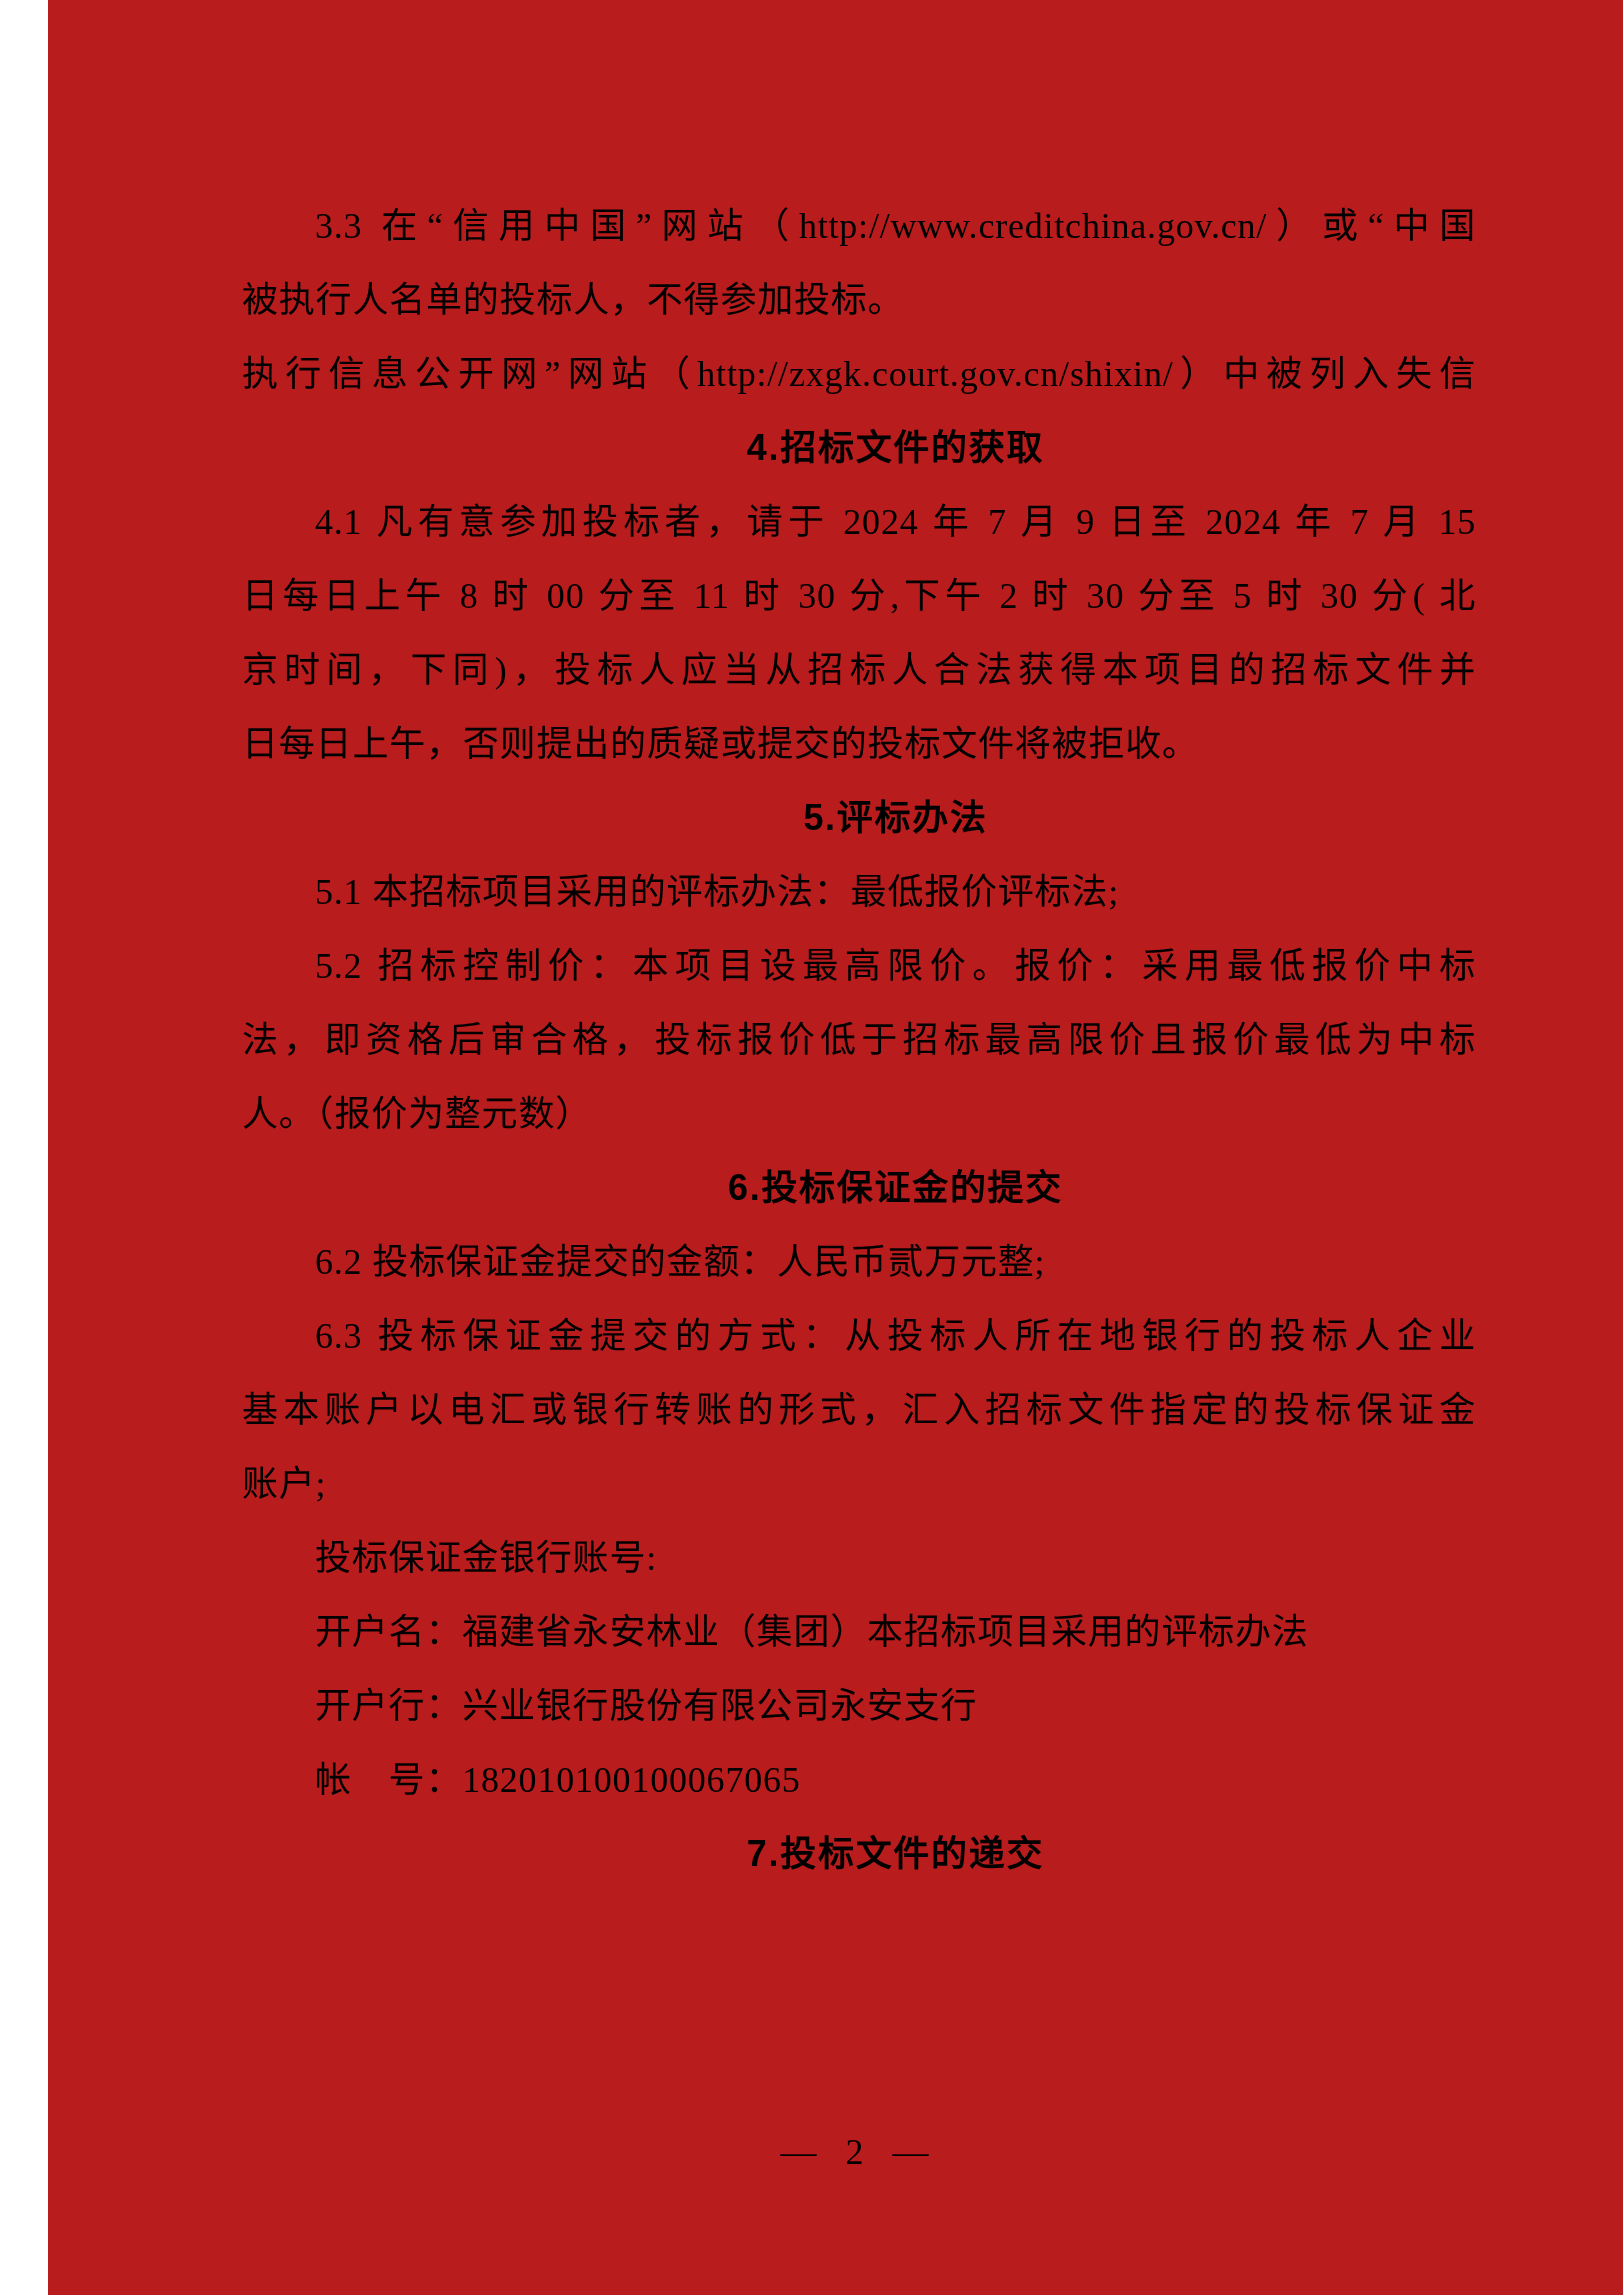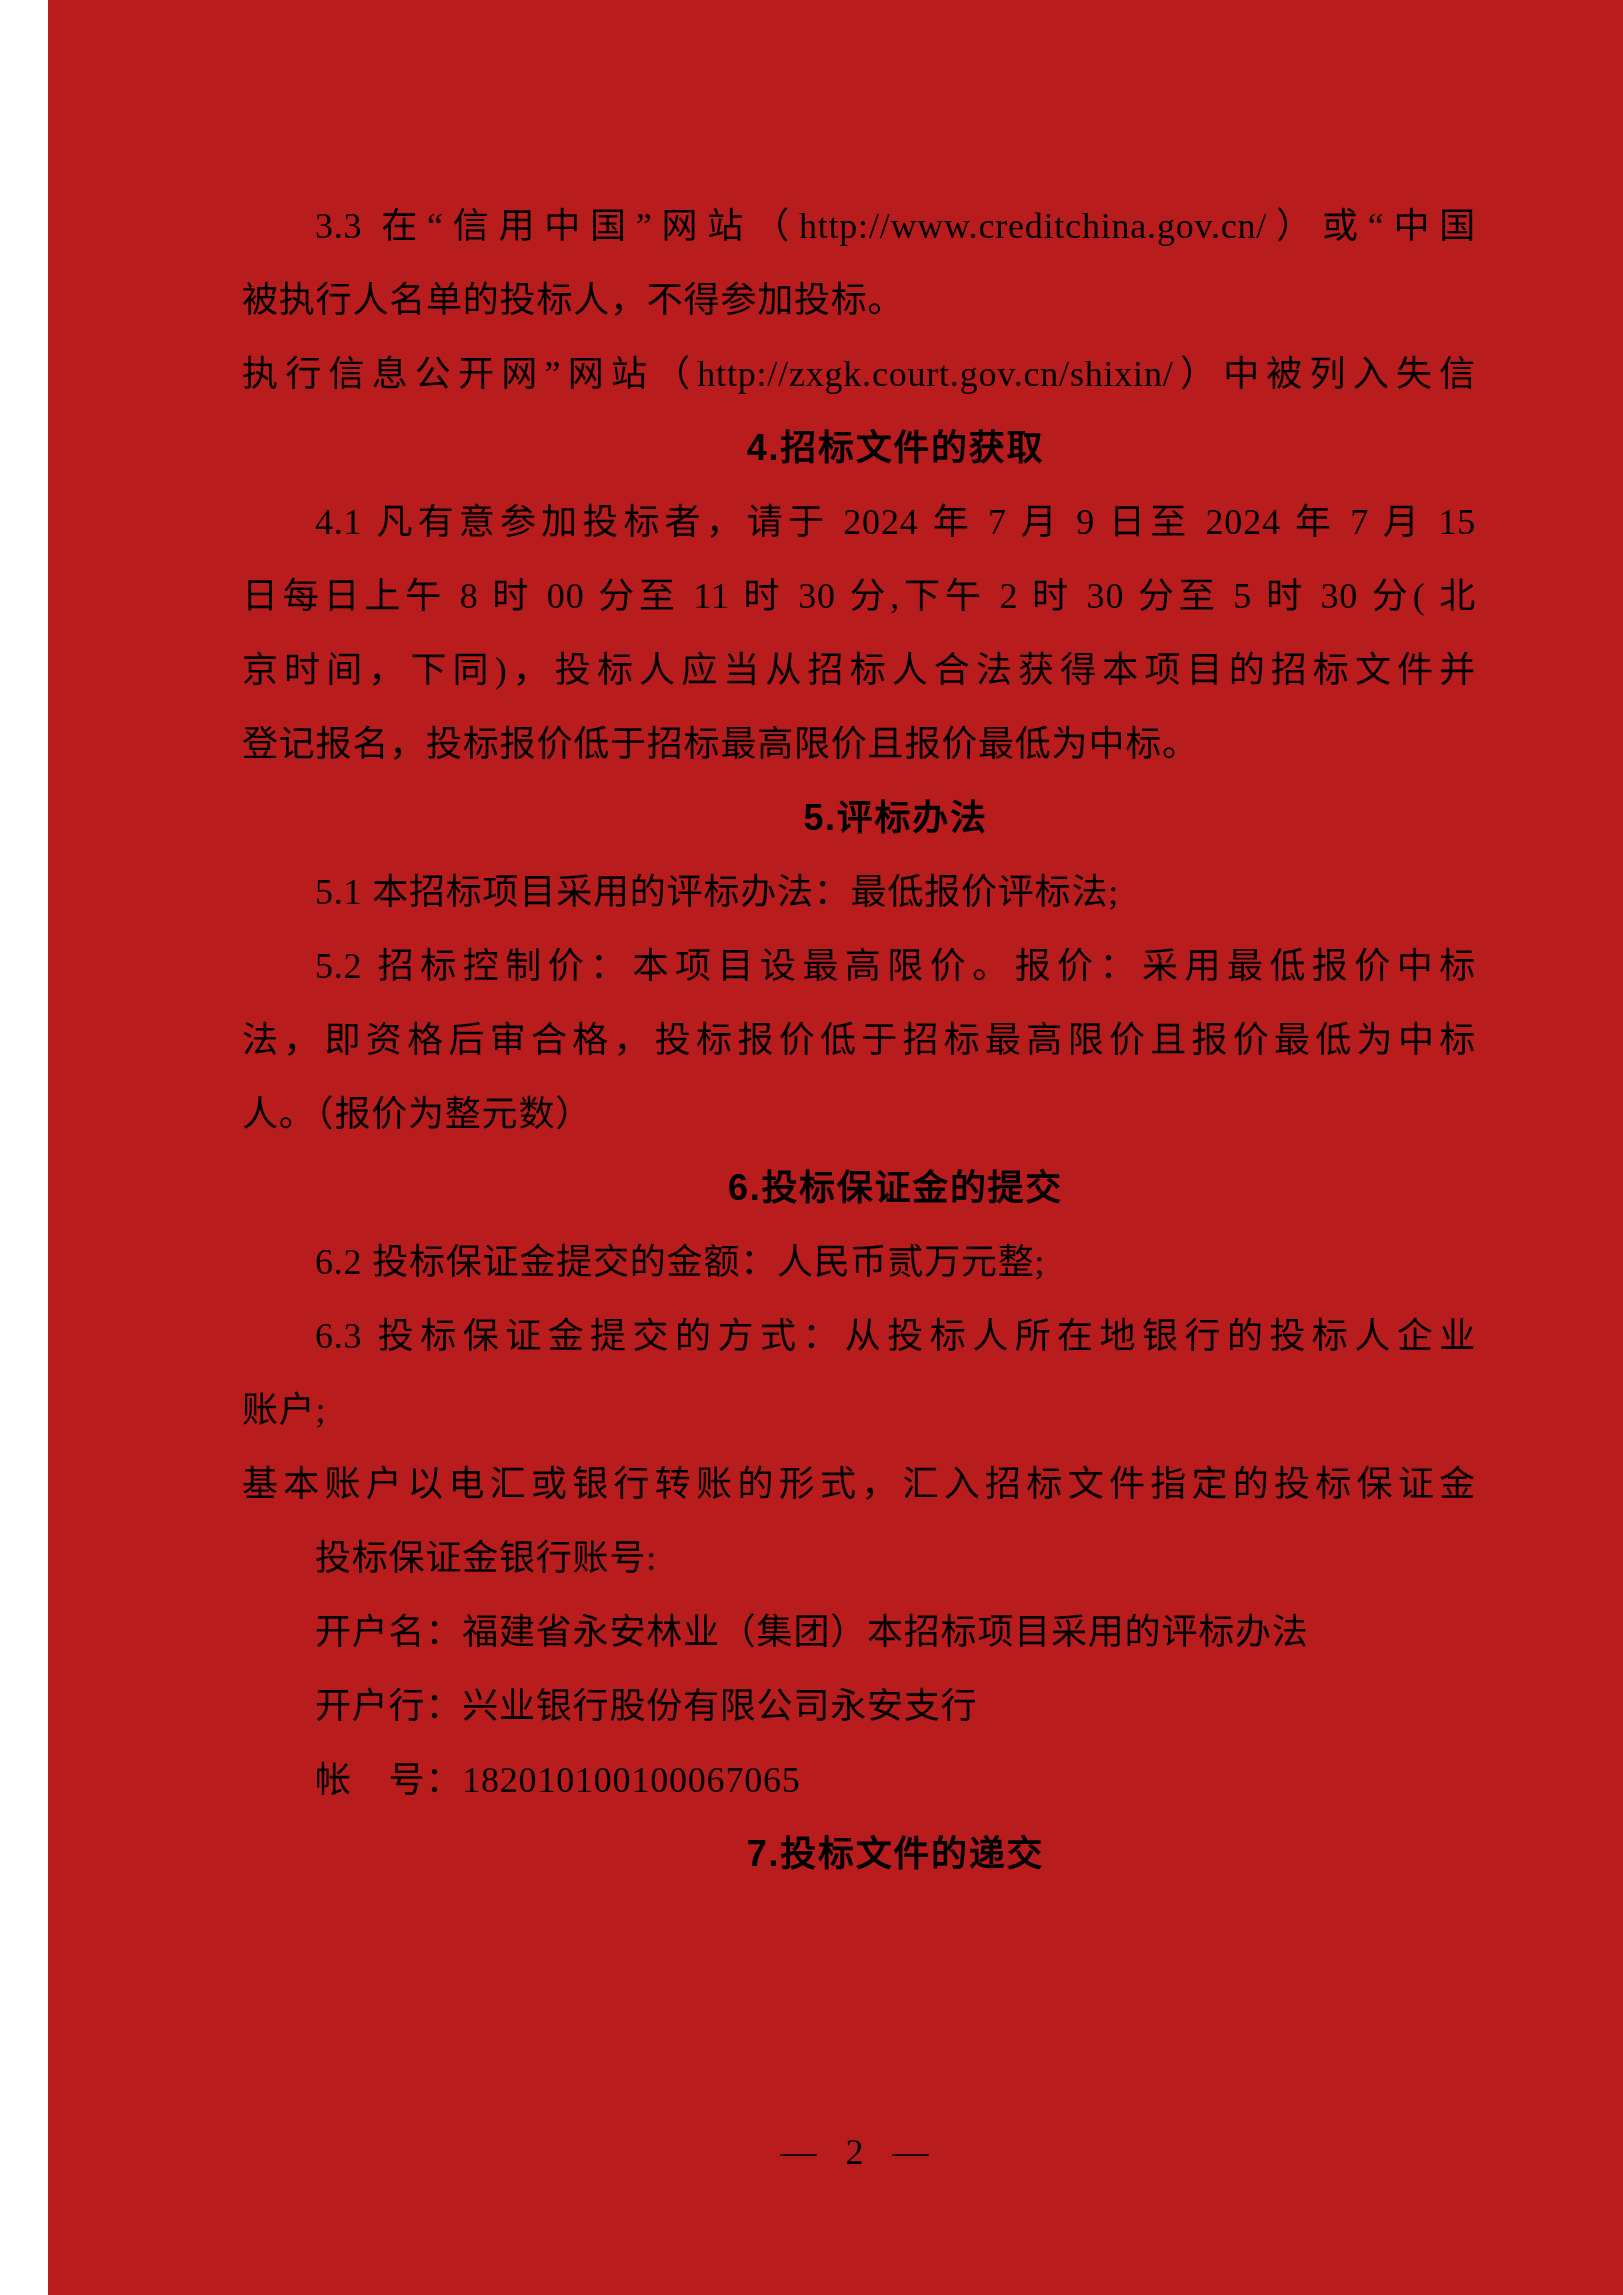"登记报名，投标报价低于招标最高限价且报价最低为中标。" div.line { text: 登记报名，投标报价低于招标最高限价且报价最低为中标 -> 日每日上午，否则提出的质疑或提交的投标文件将被拒收 }
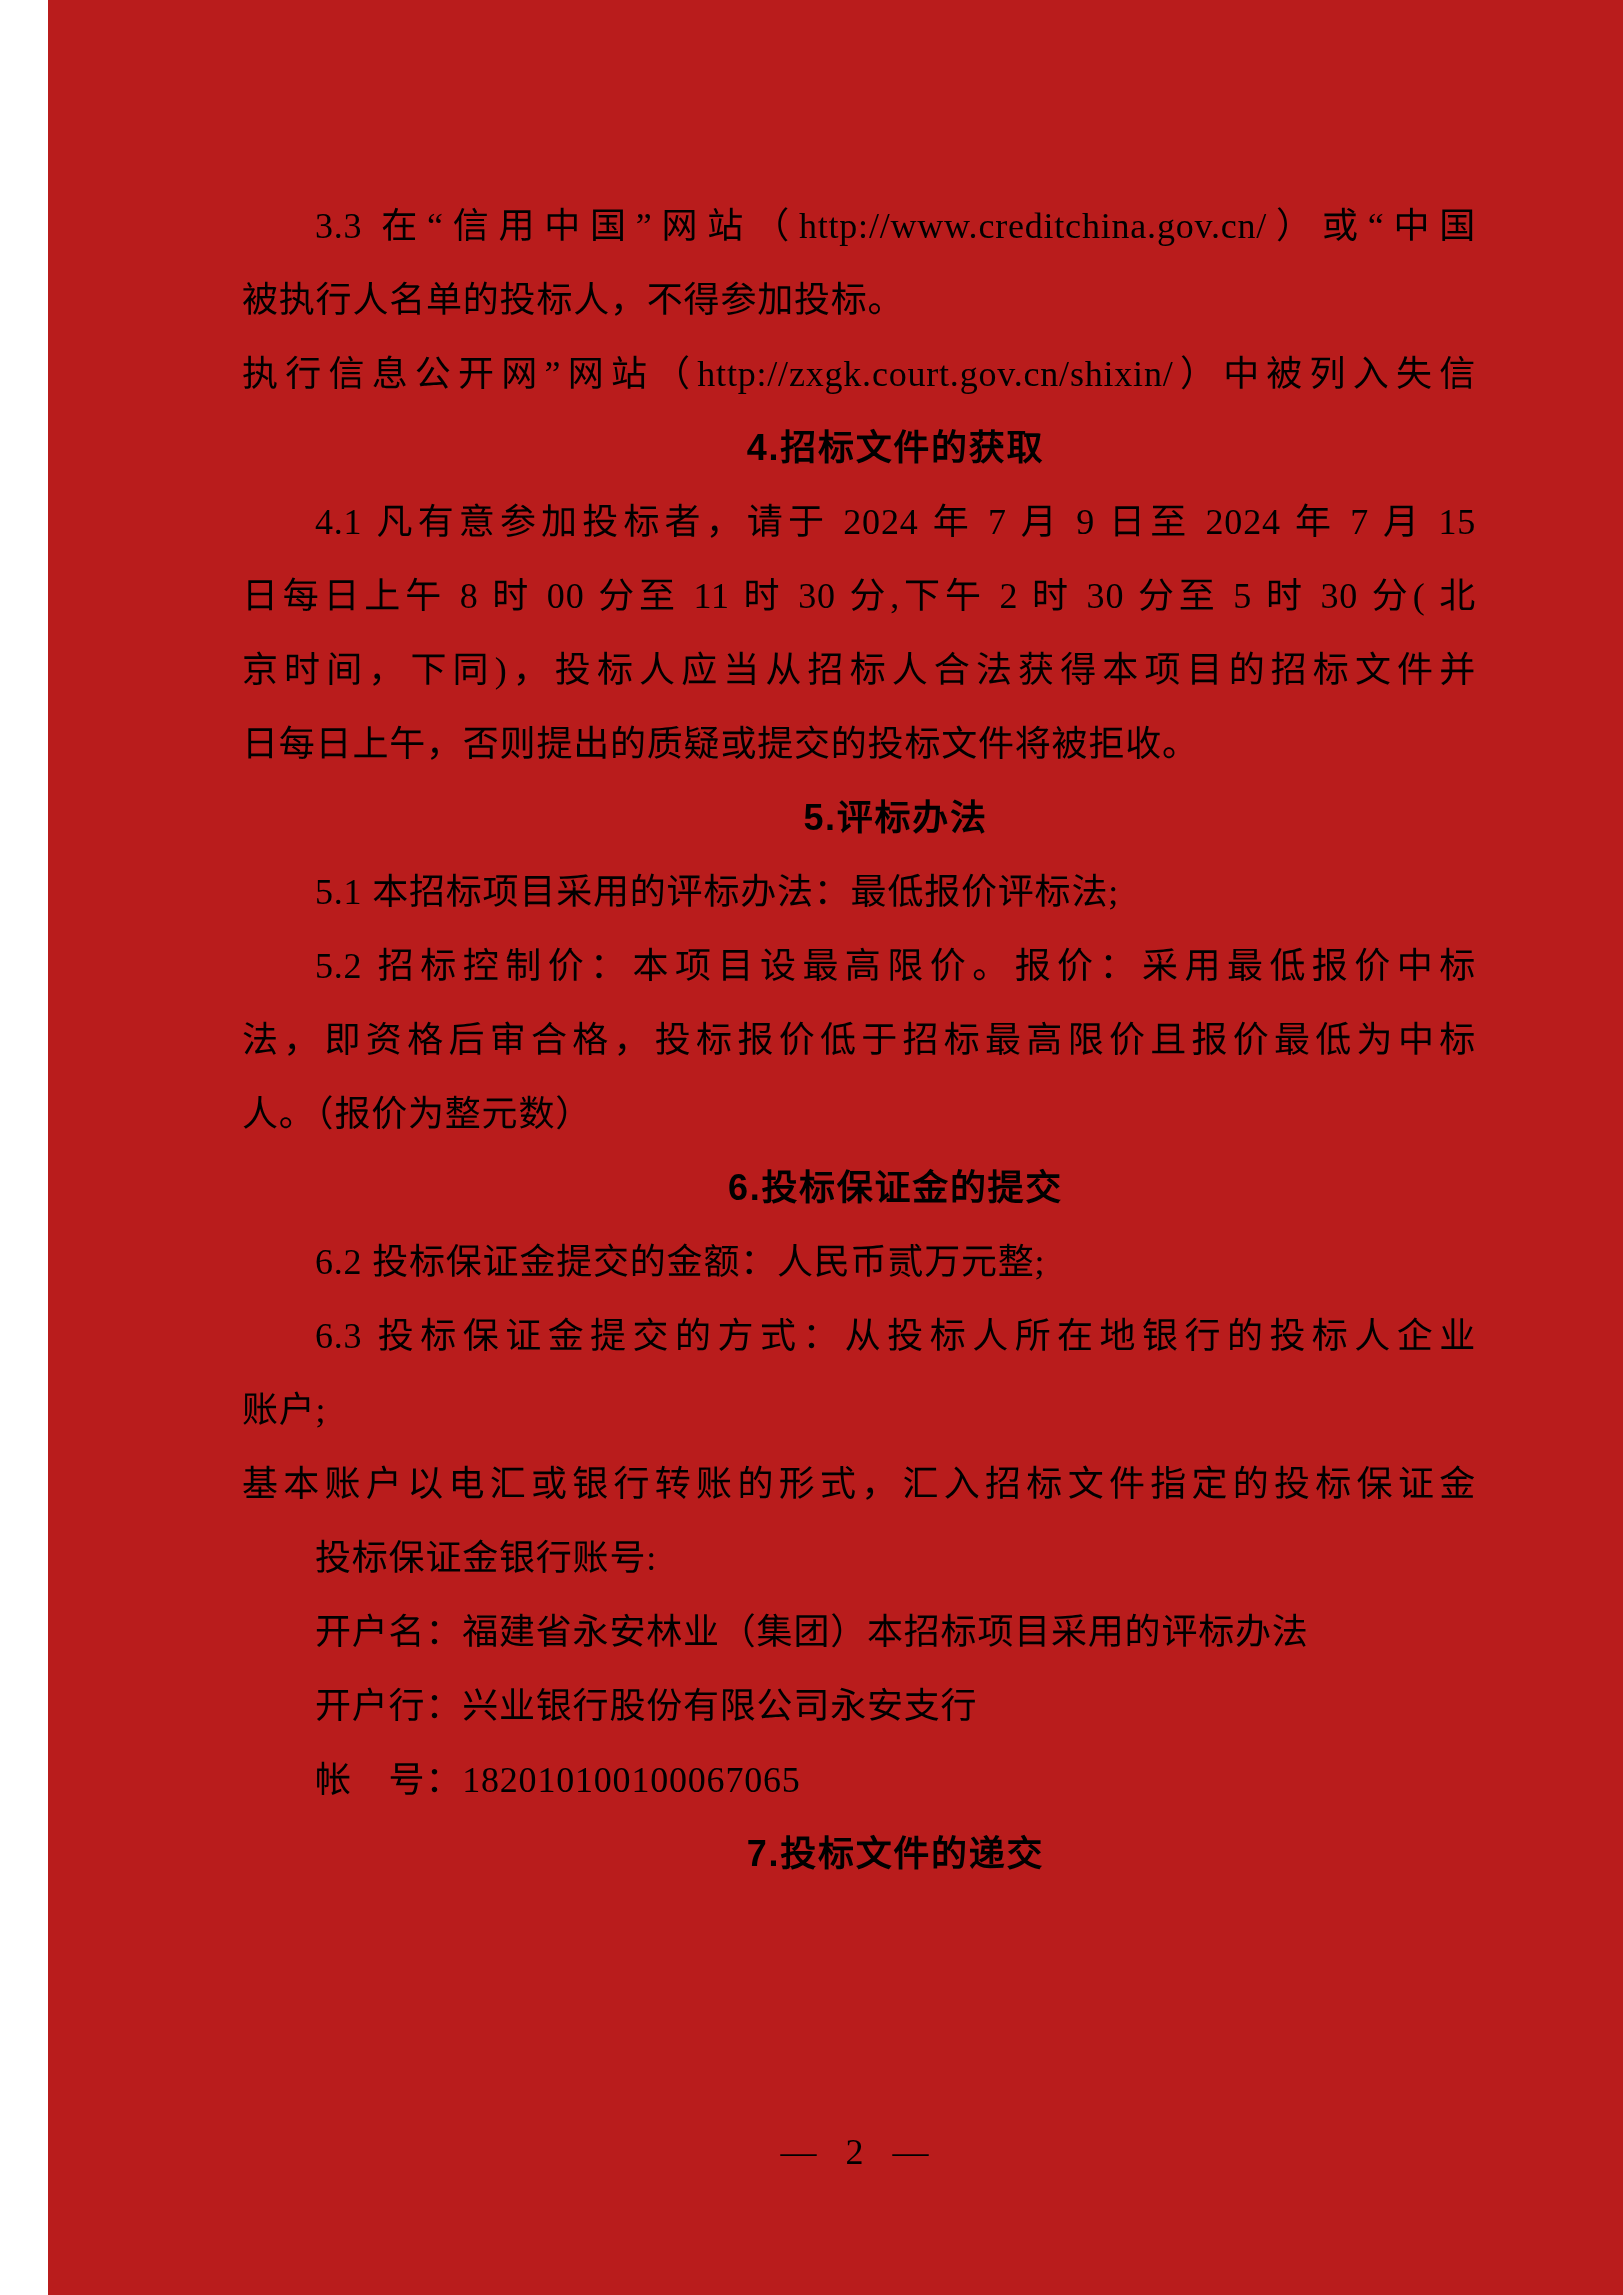"账户;" div.line { order: before "基本账户以电汇或银行转账的形式，汇入招标文件指定的投标保证金" -> after "基本账户以电汇或银行转账的形式，汇入招标文件指定的投标保证金" }
